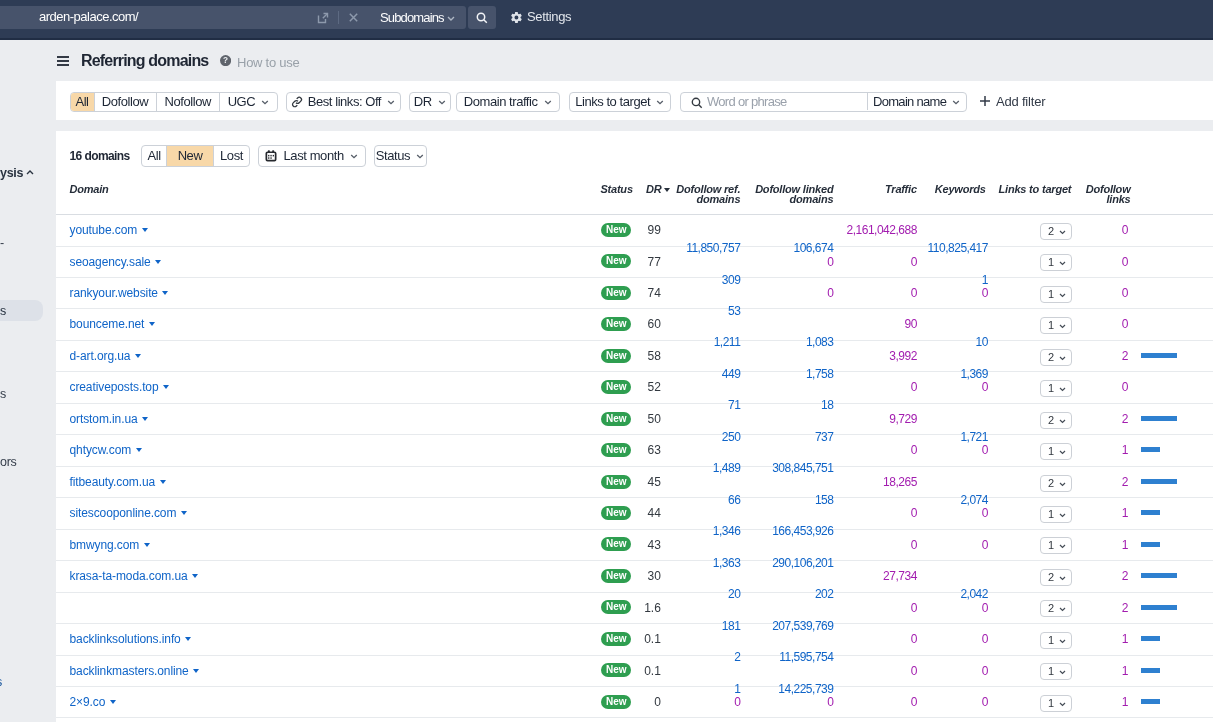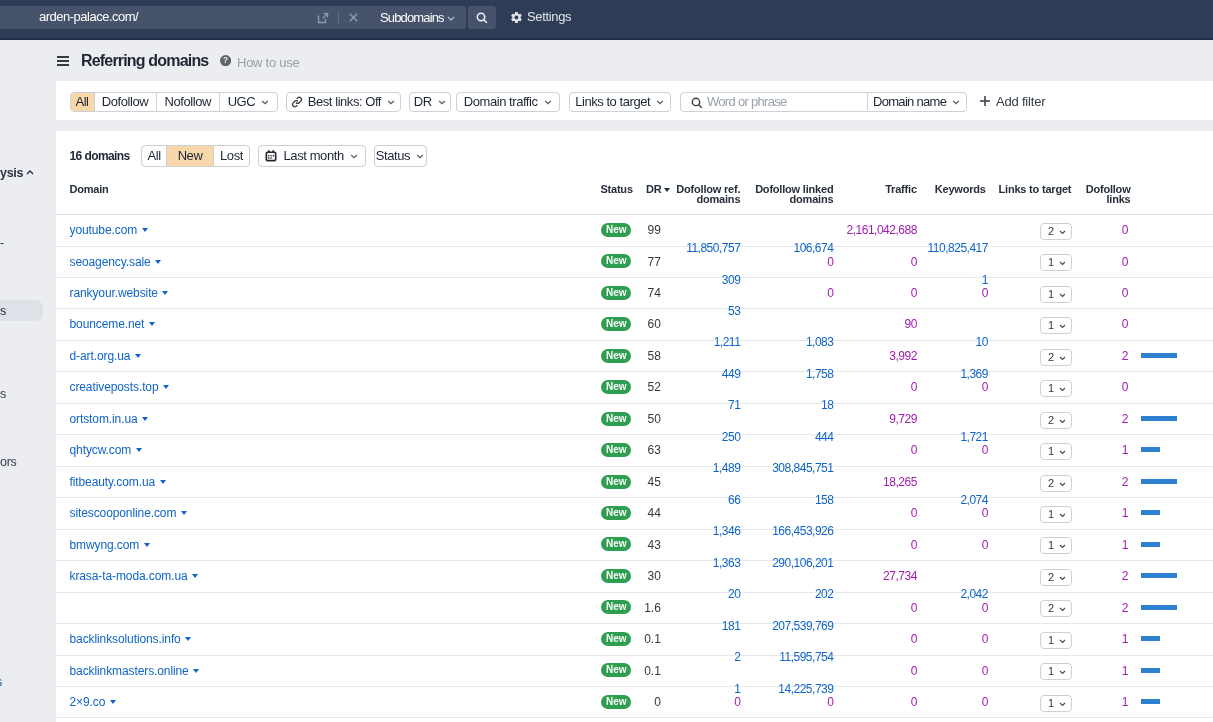"Domain" .th { font-style: none -> italic }
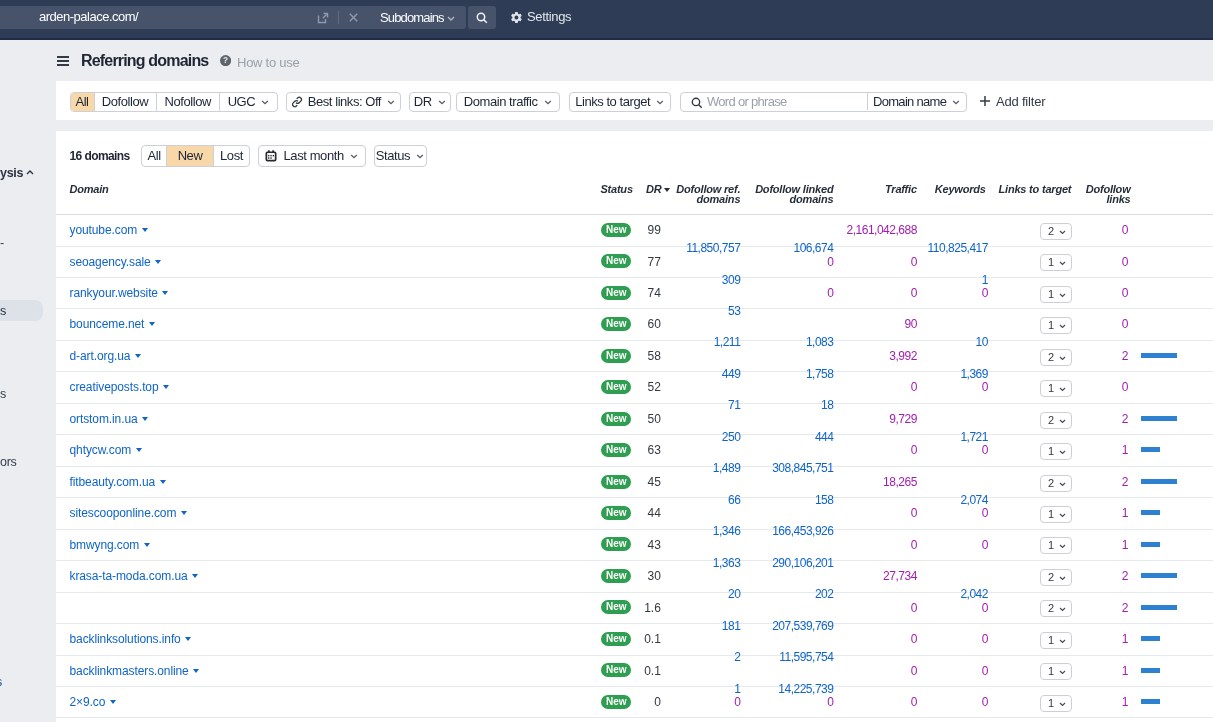"444" span.num { text: 444 -> 737 }
